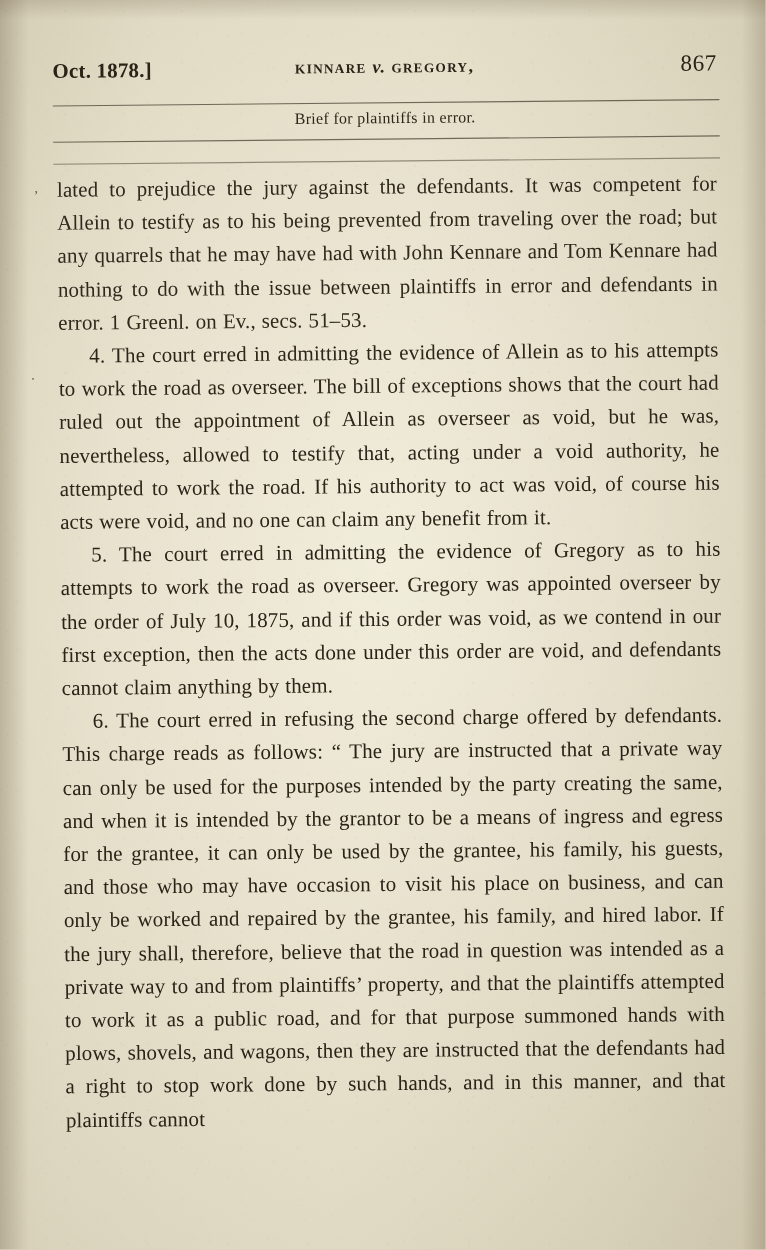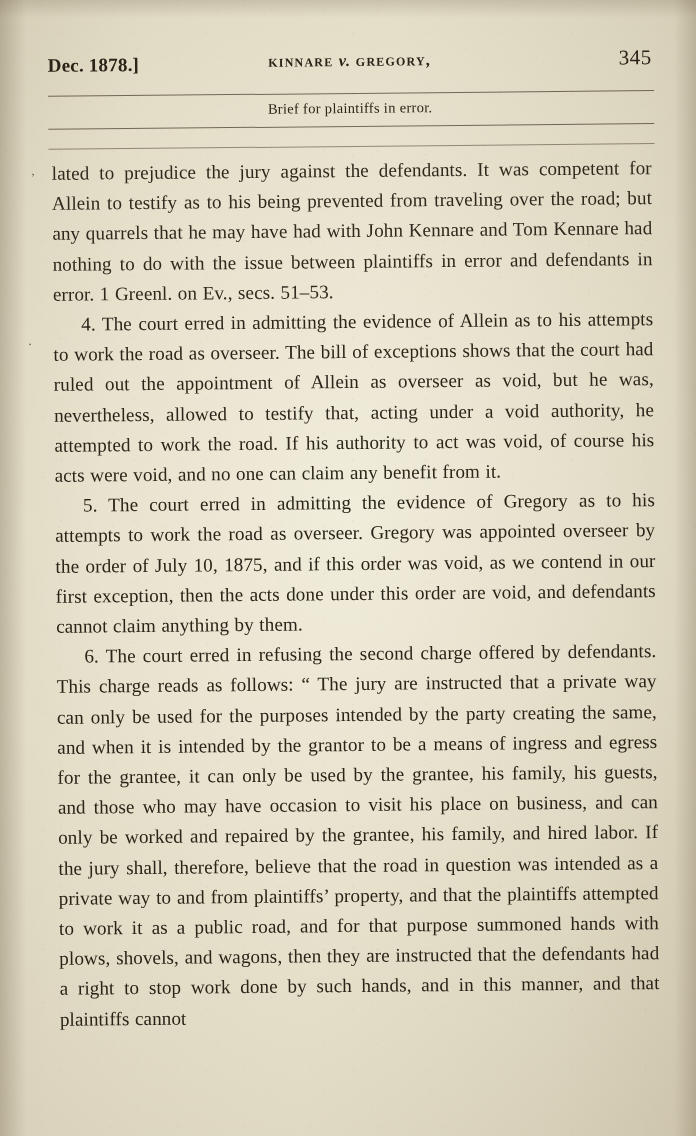"Dec. 1878.]" div.runhead-left { text: Dec -> Oct }
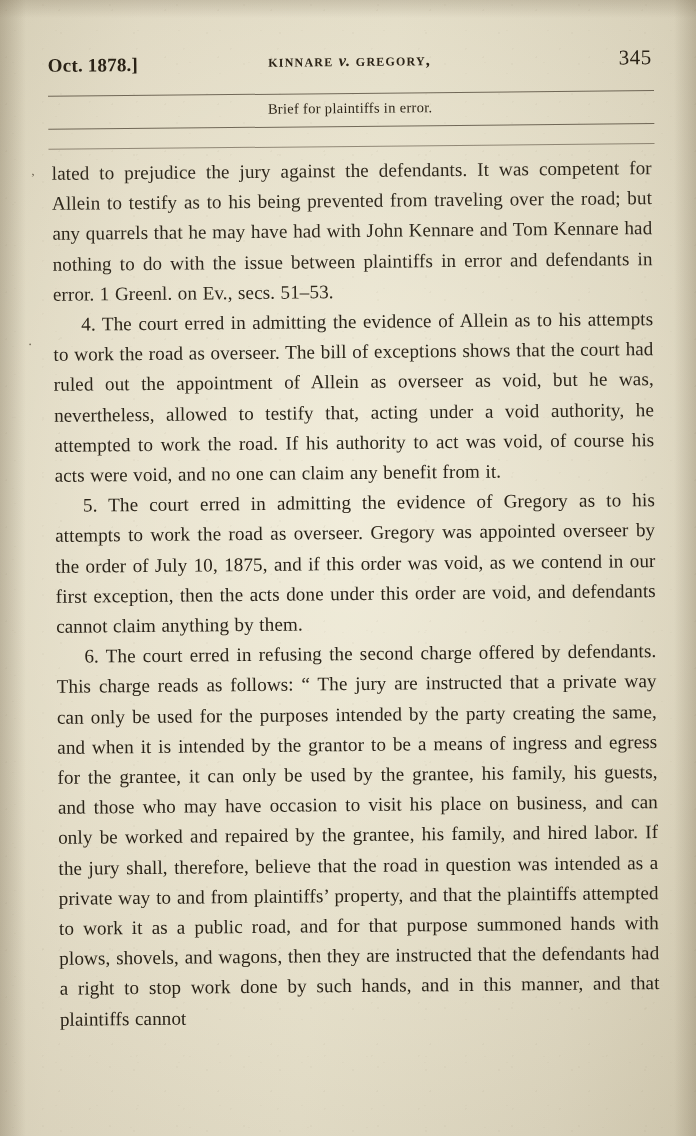"345" div.runhead-right { text: 345 -> 867 }
